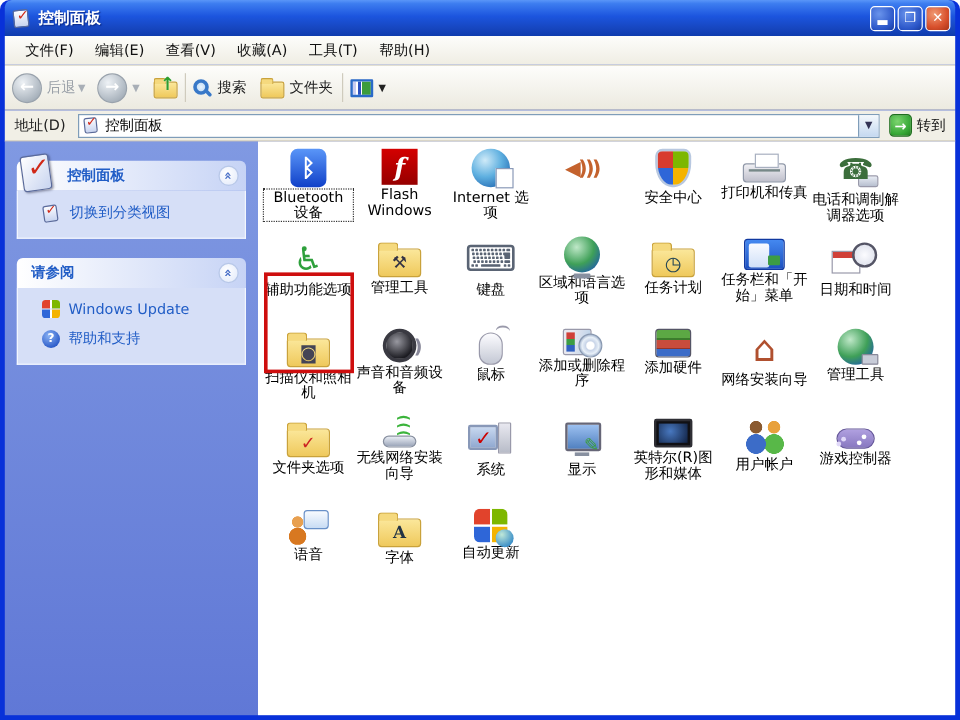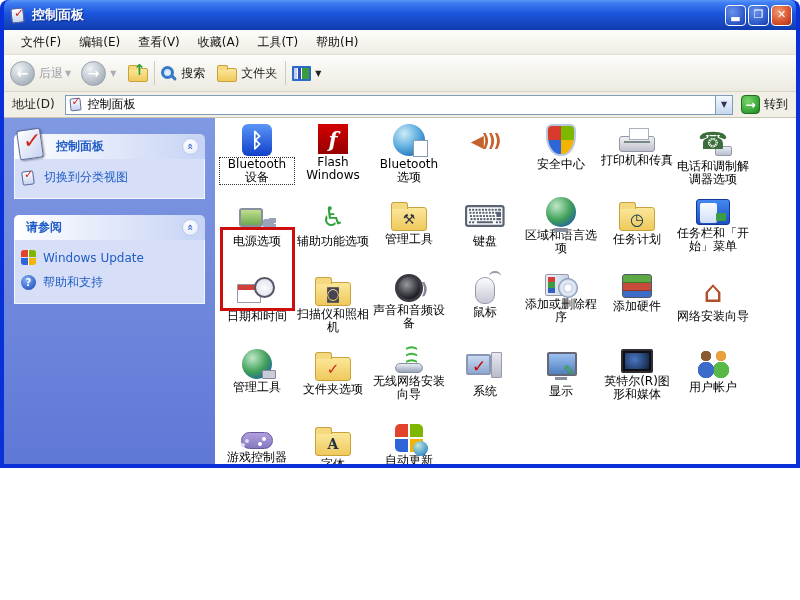"控制面板" .window { height: 468px -> 600px }
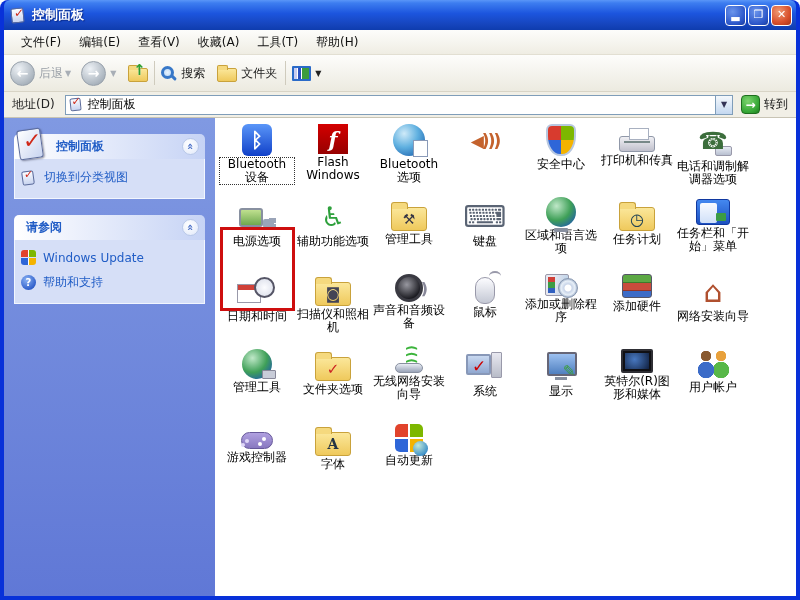"Bluetooth 选项" div.glabel { text: Bluetooth -> Internet }
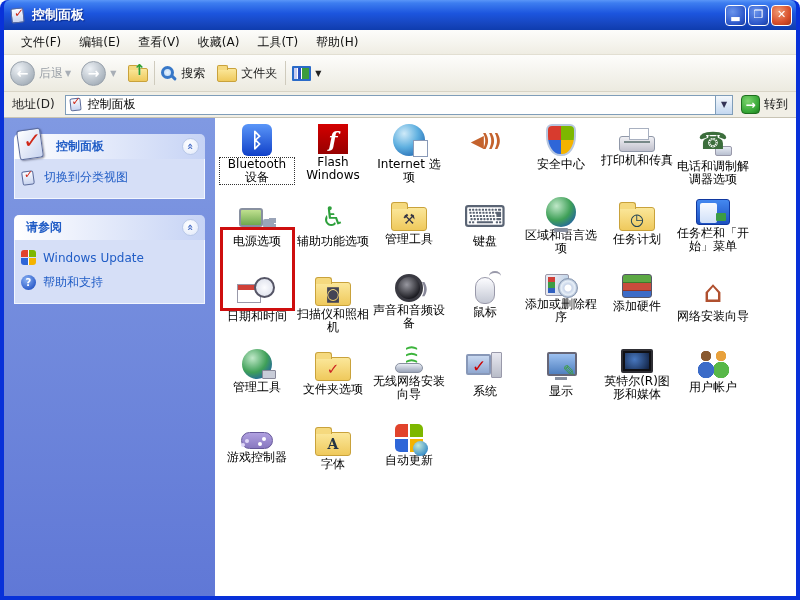"切换到分类视图" .pbody { padding: 10px 6px 12px -> 10px 20px 12px }
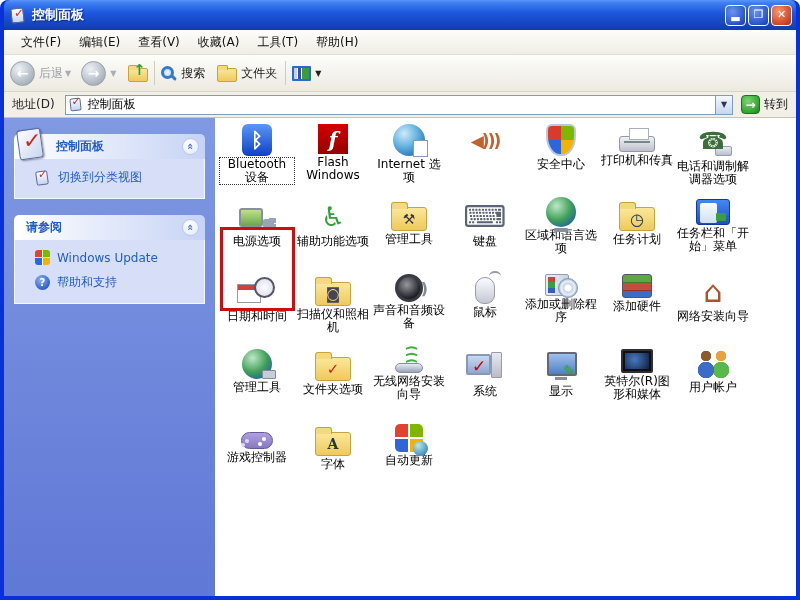"电源选项" div.cell { html: <div> <div></div> <div>电源选项</div> </div> -> none }
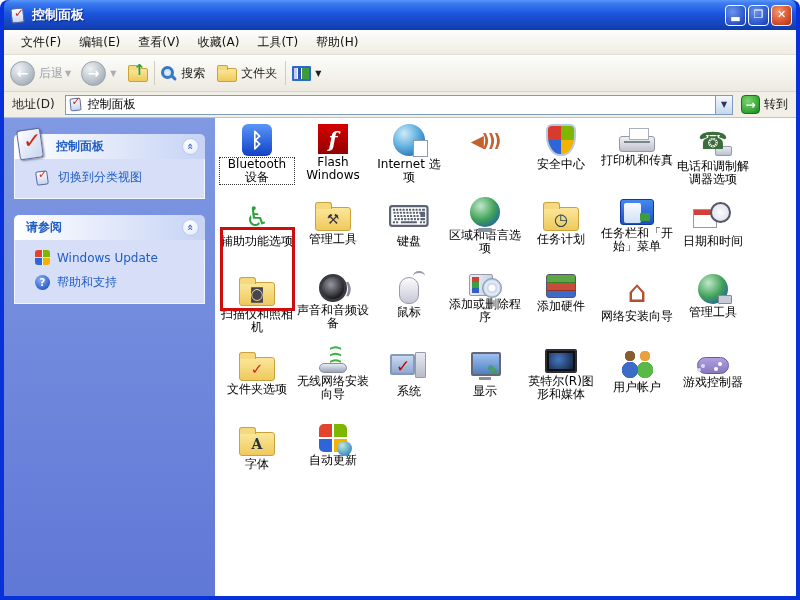"语音" div.cell { html: none -> <div> <div></div> <div>语音</div> </div> }
